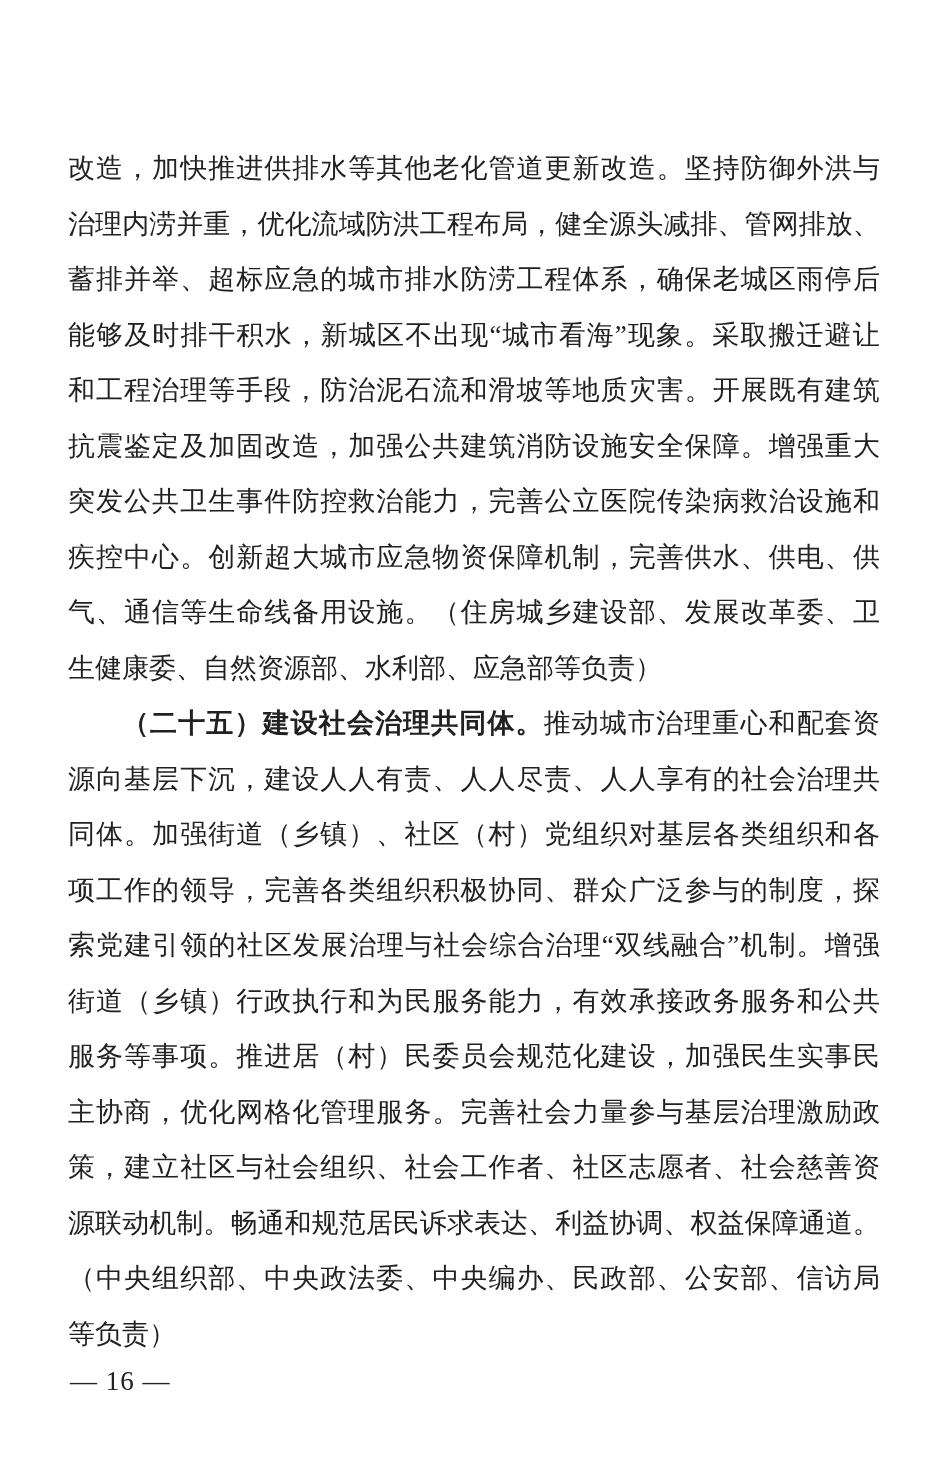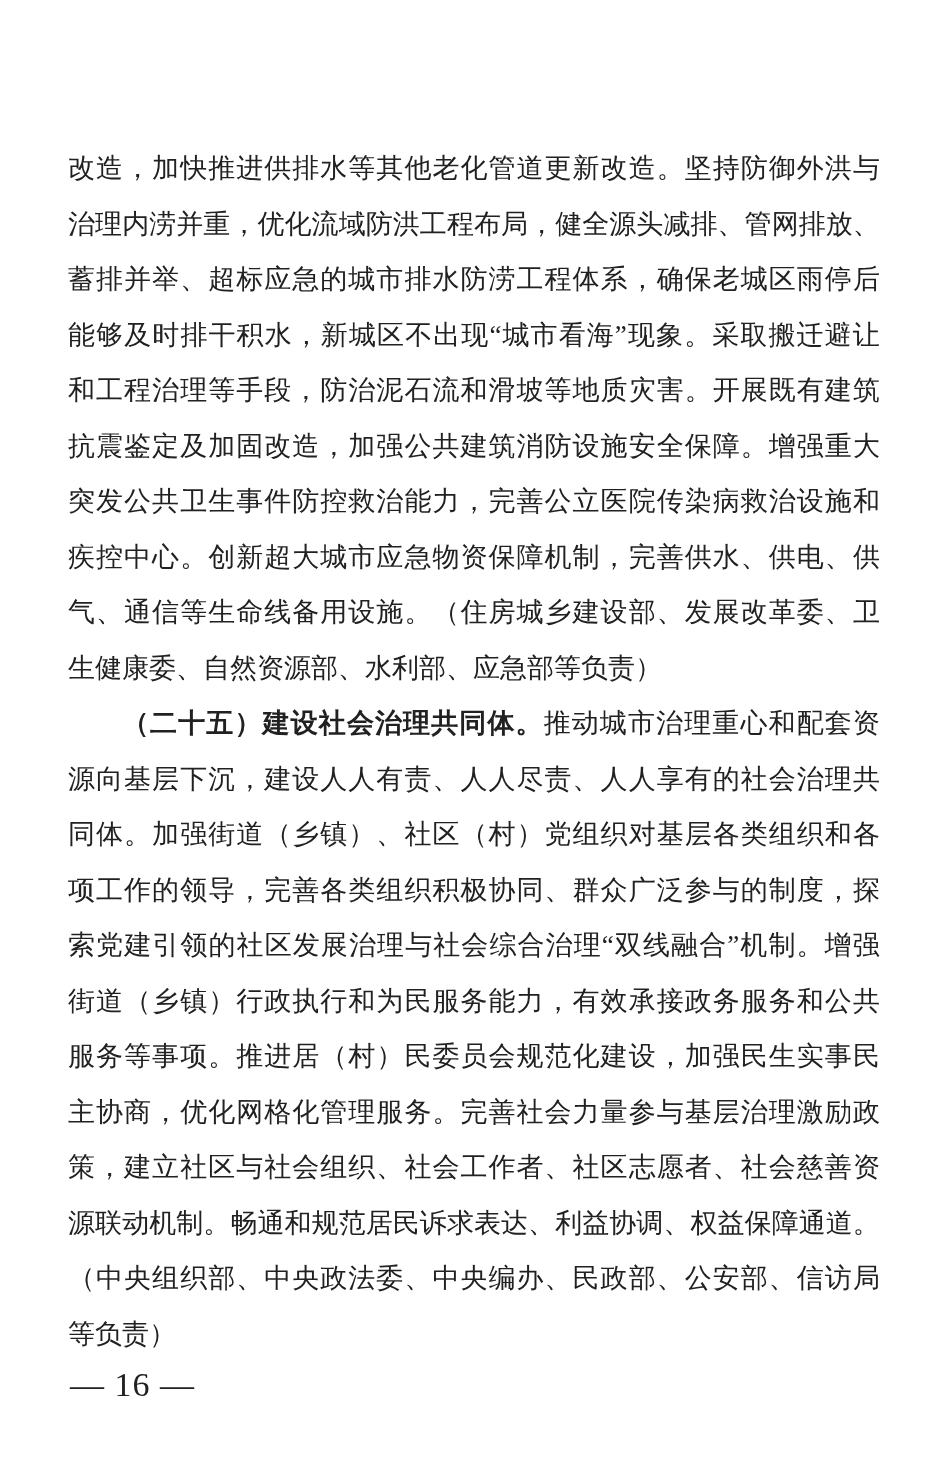"— 16 —" .footer { font-size: 34px -> 27px }
